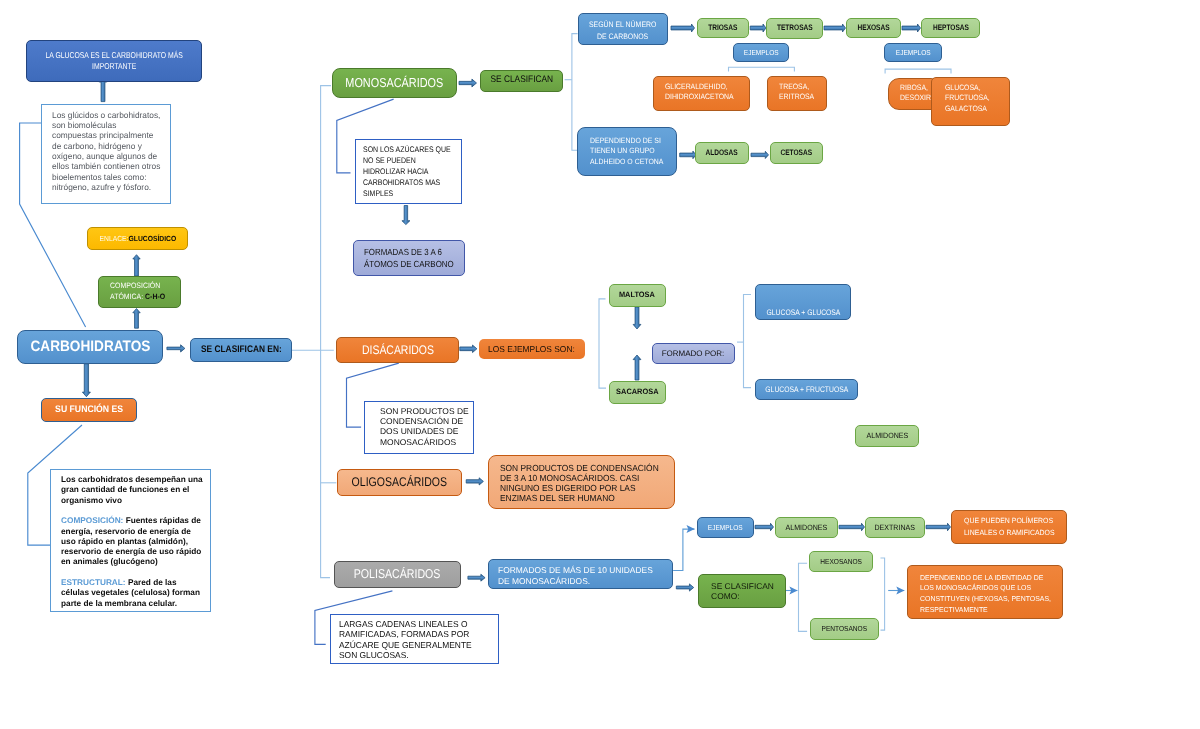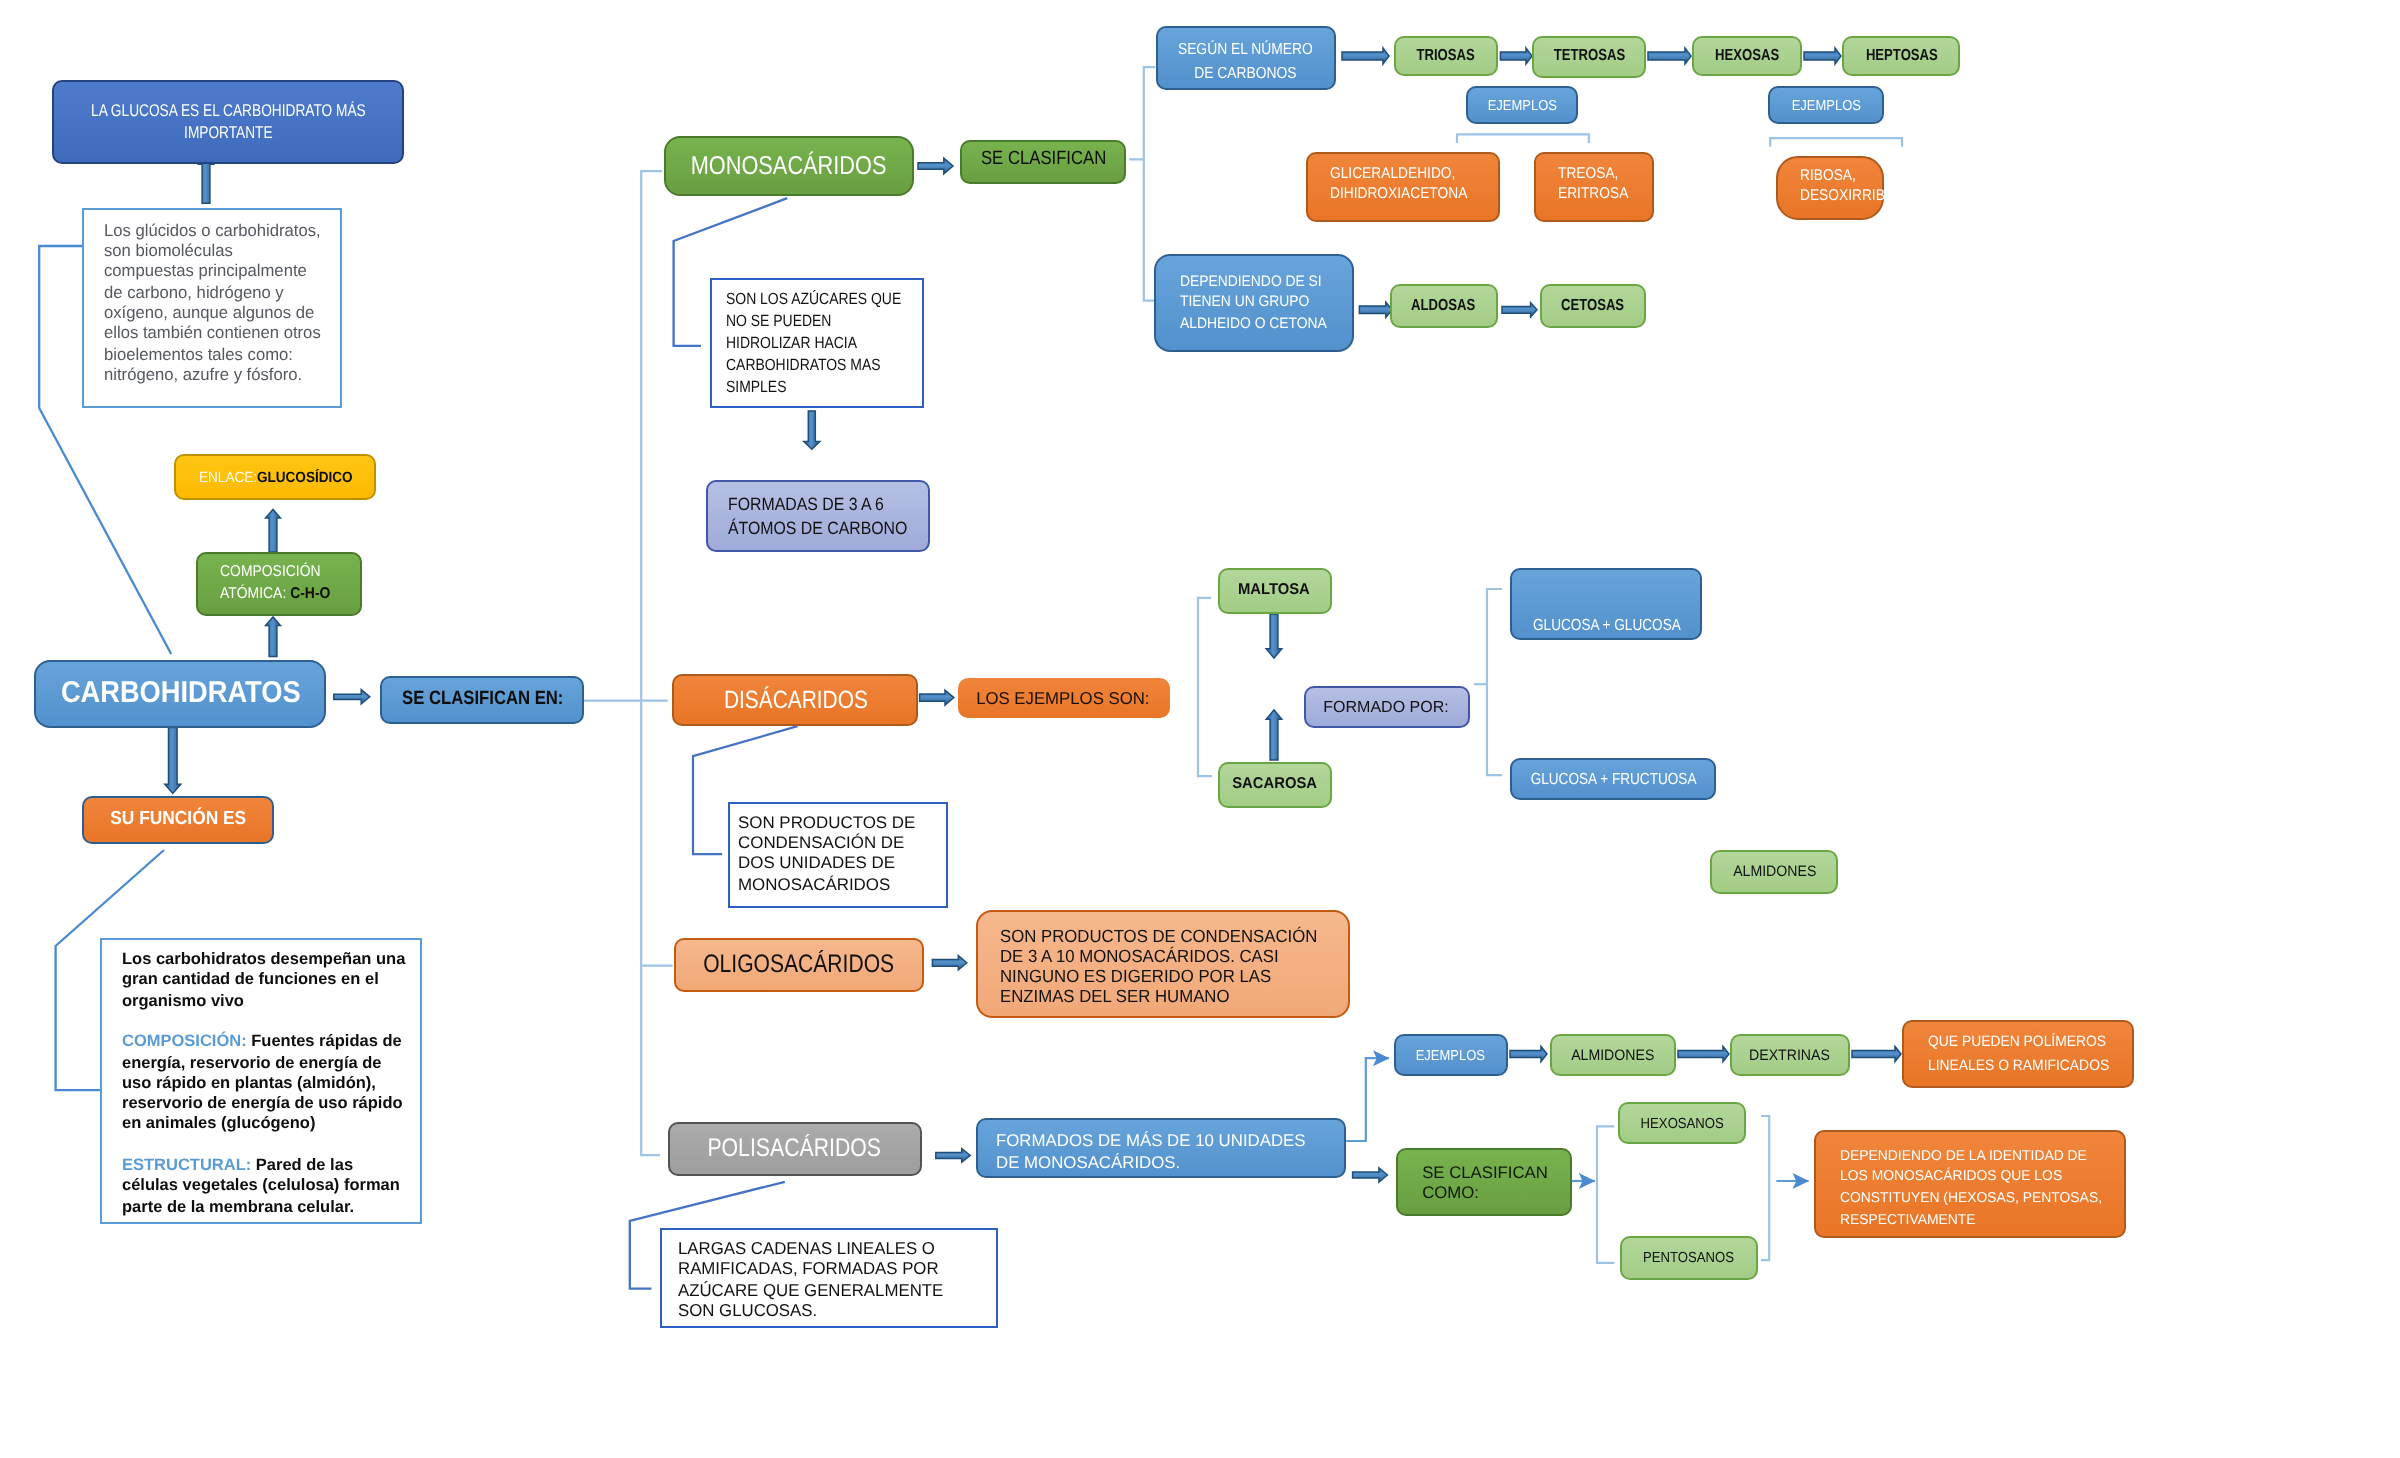"GLUCOSA," div.node { html: none -> <div> <span>GLUCOSA, FRUCTUOSA, GALACTOSA</span> </div> }
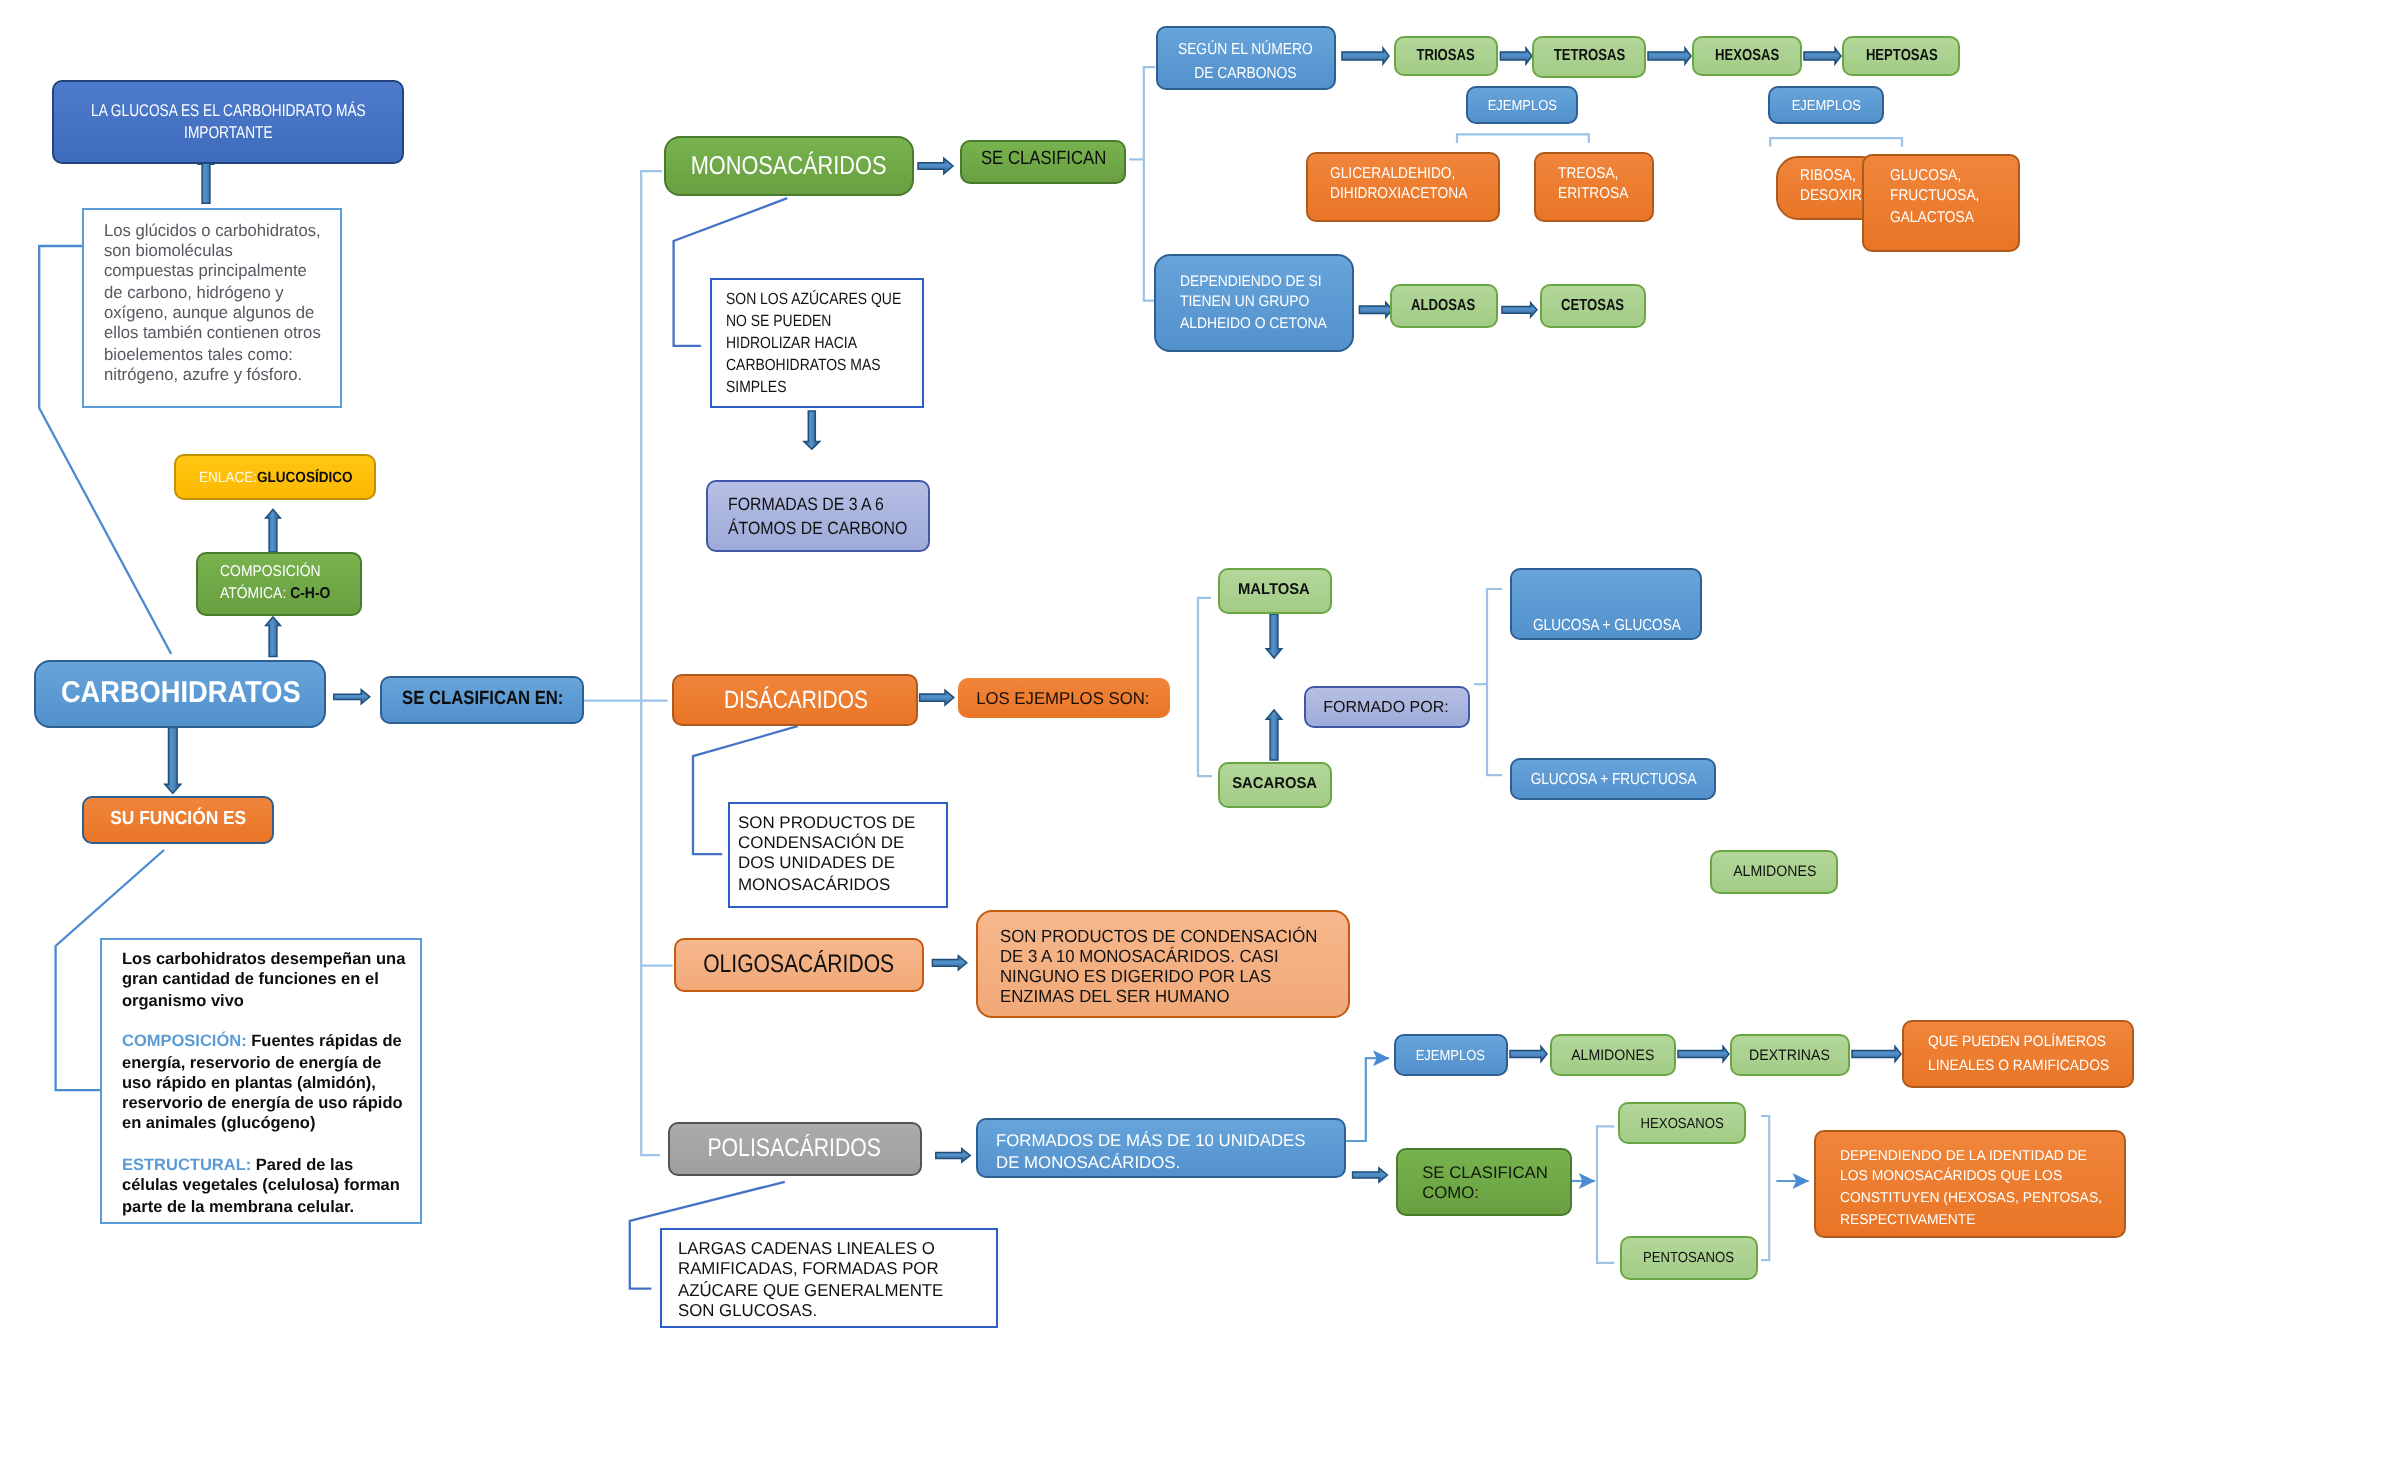"SON PRODUCTOS DE" div.node { padding-left: 4px -> 15px }
